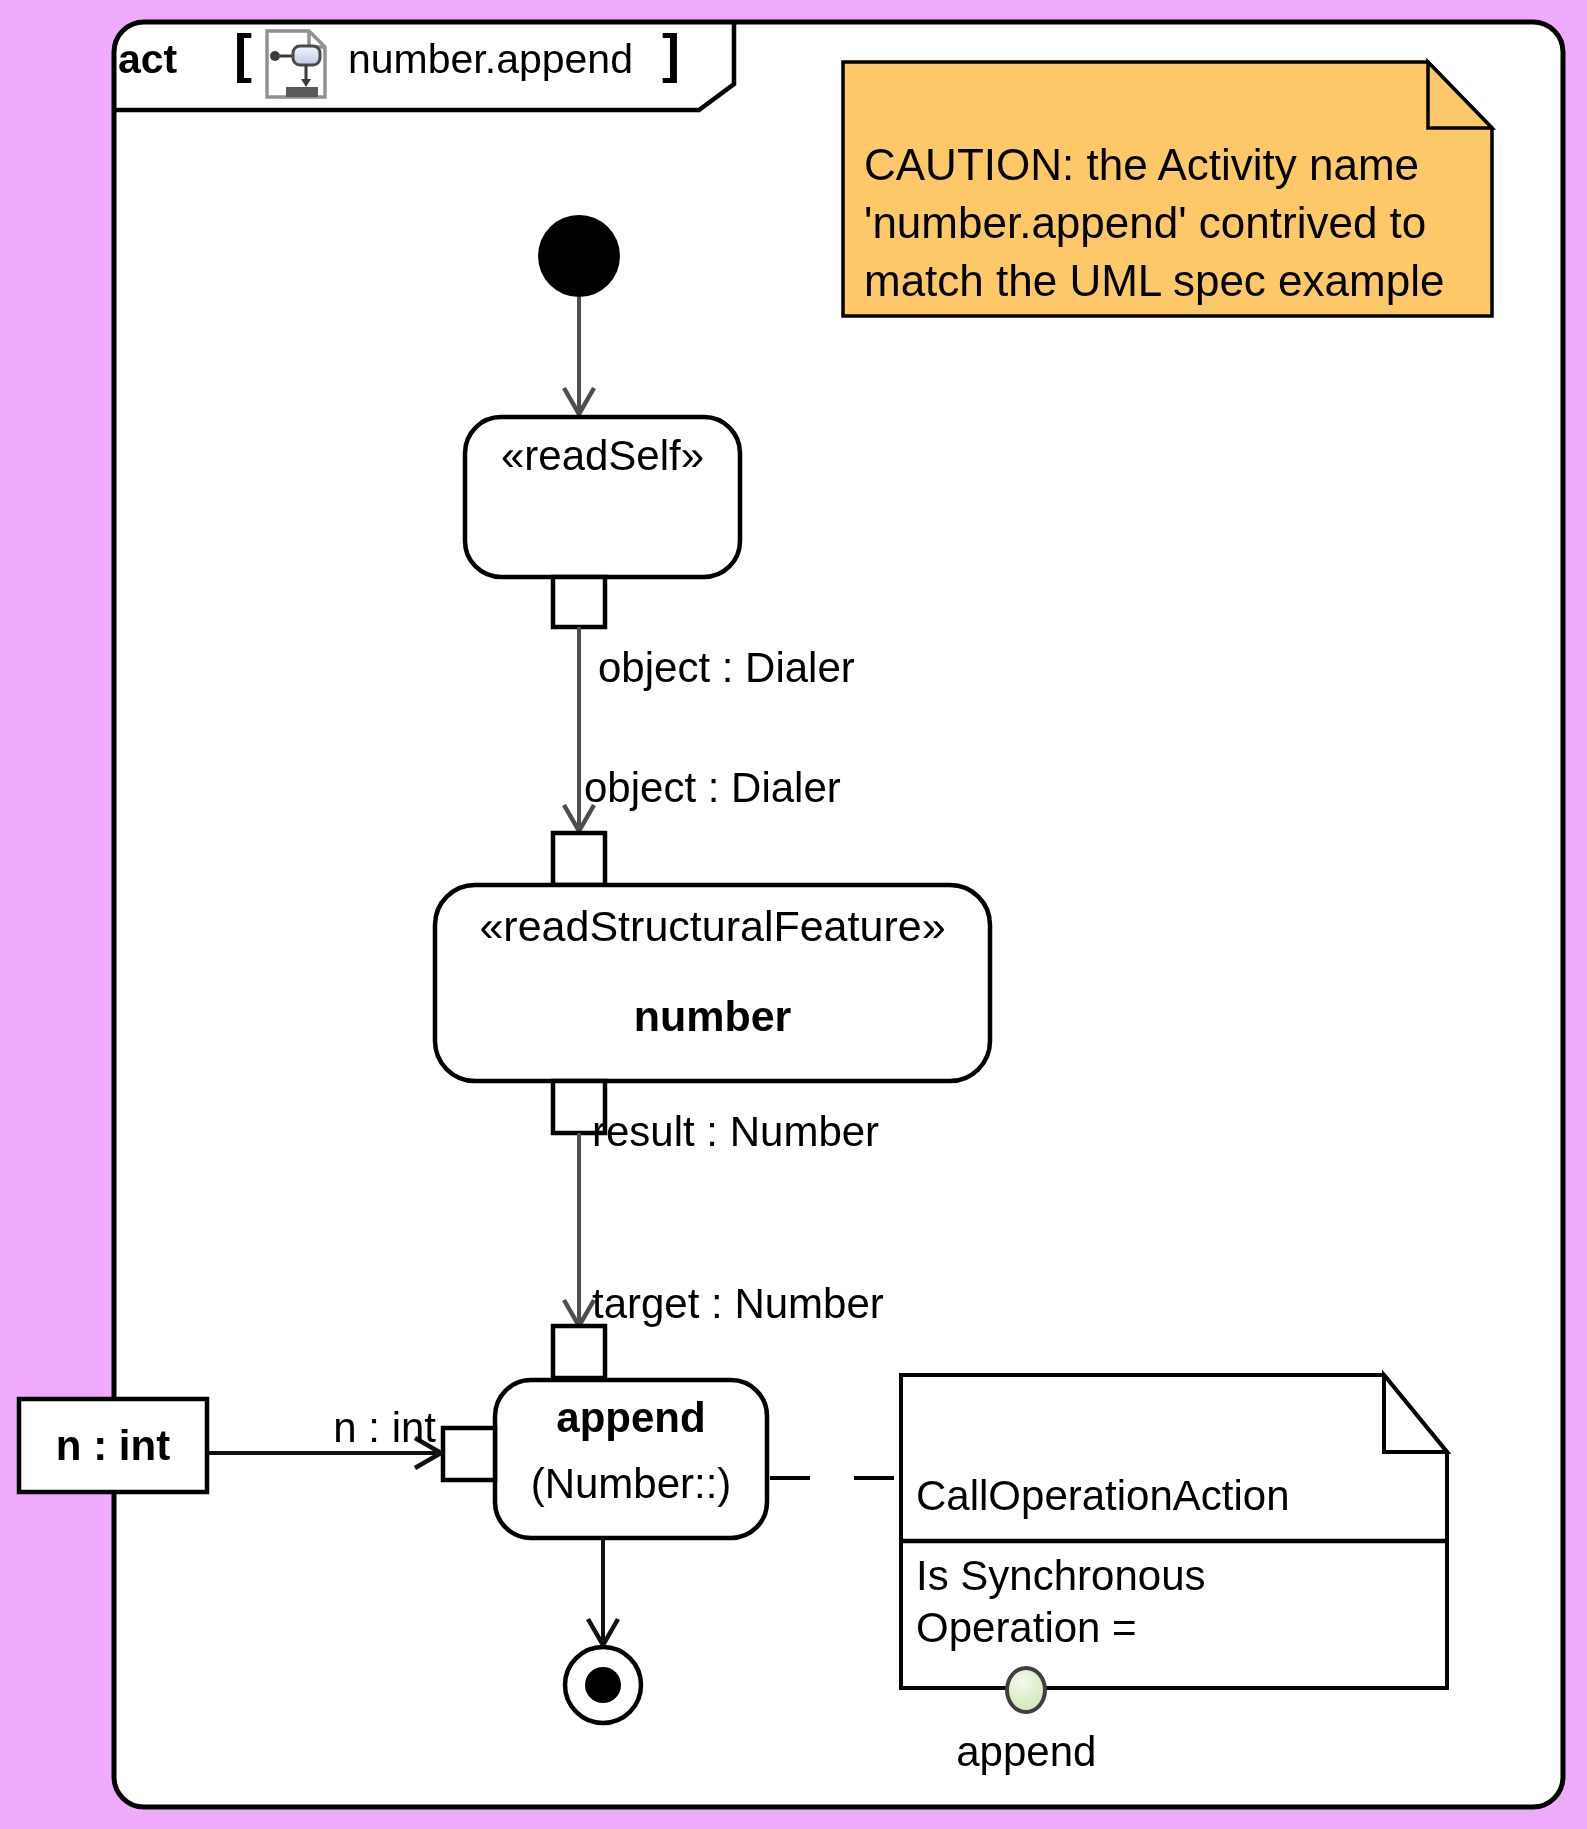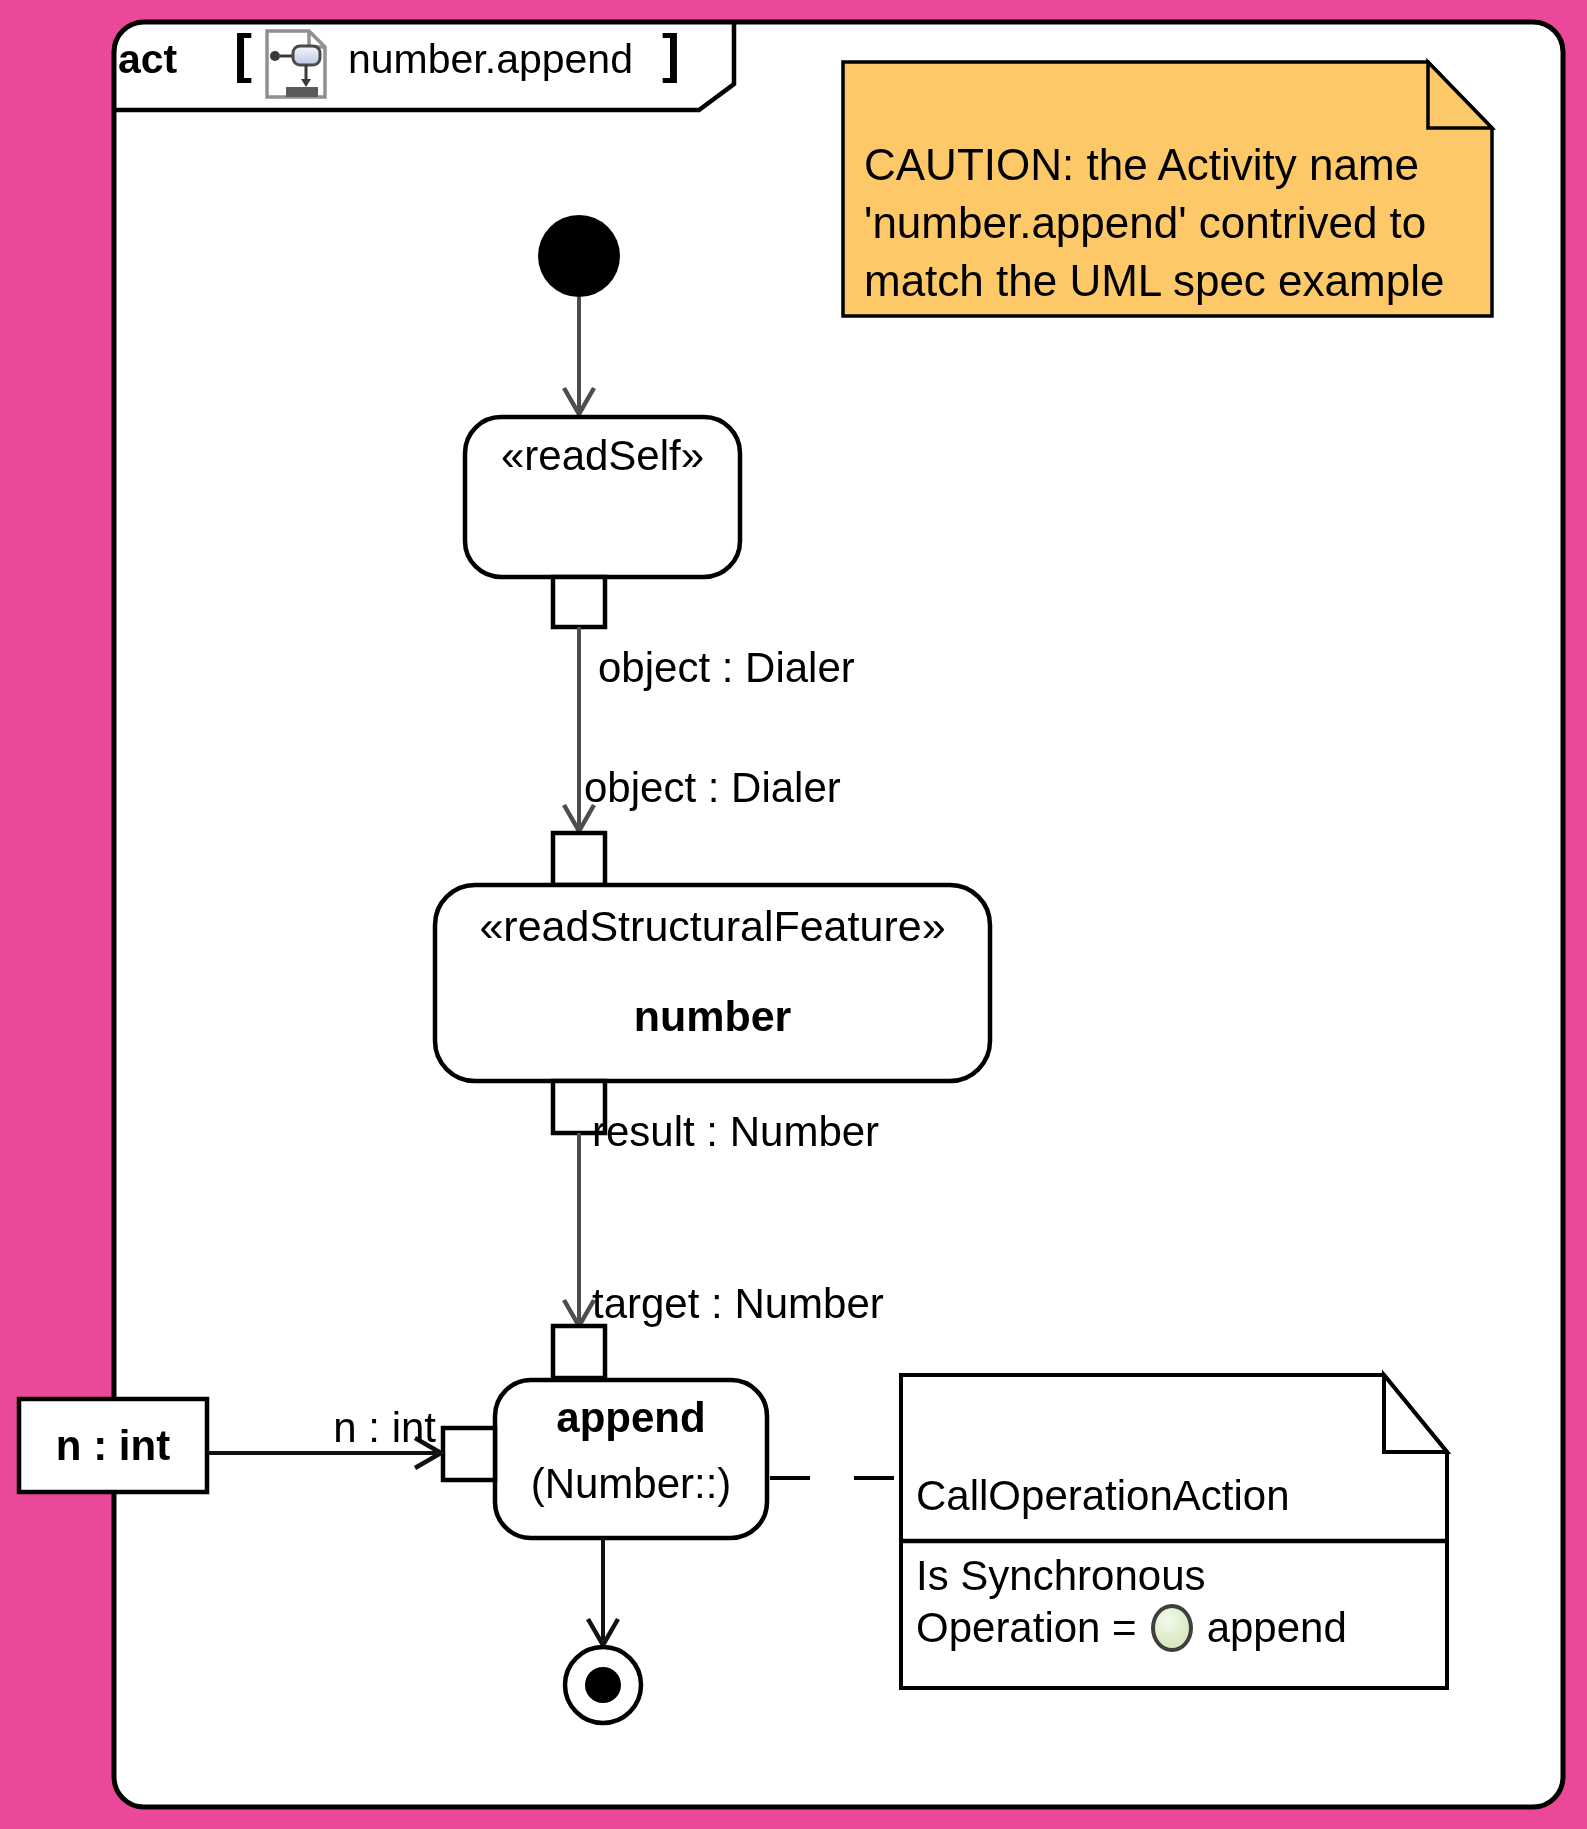"act" .canvas { background: #ec4899 -> #f0abfc }
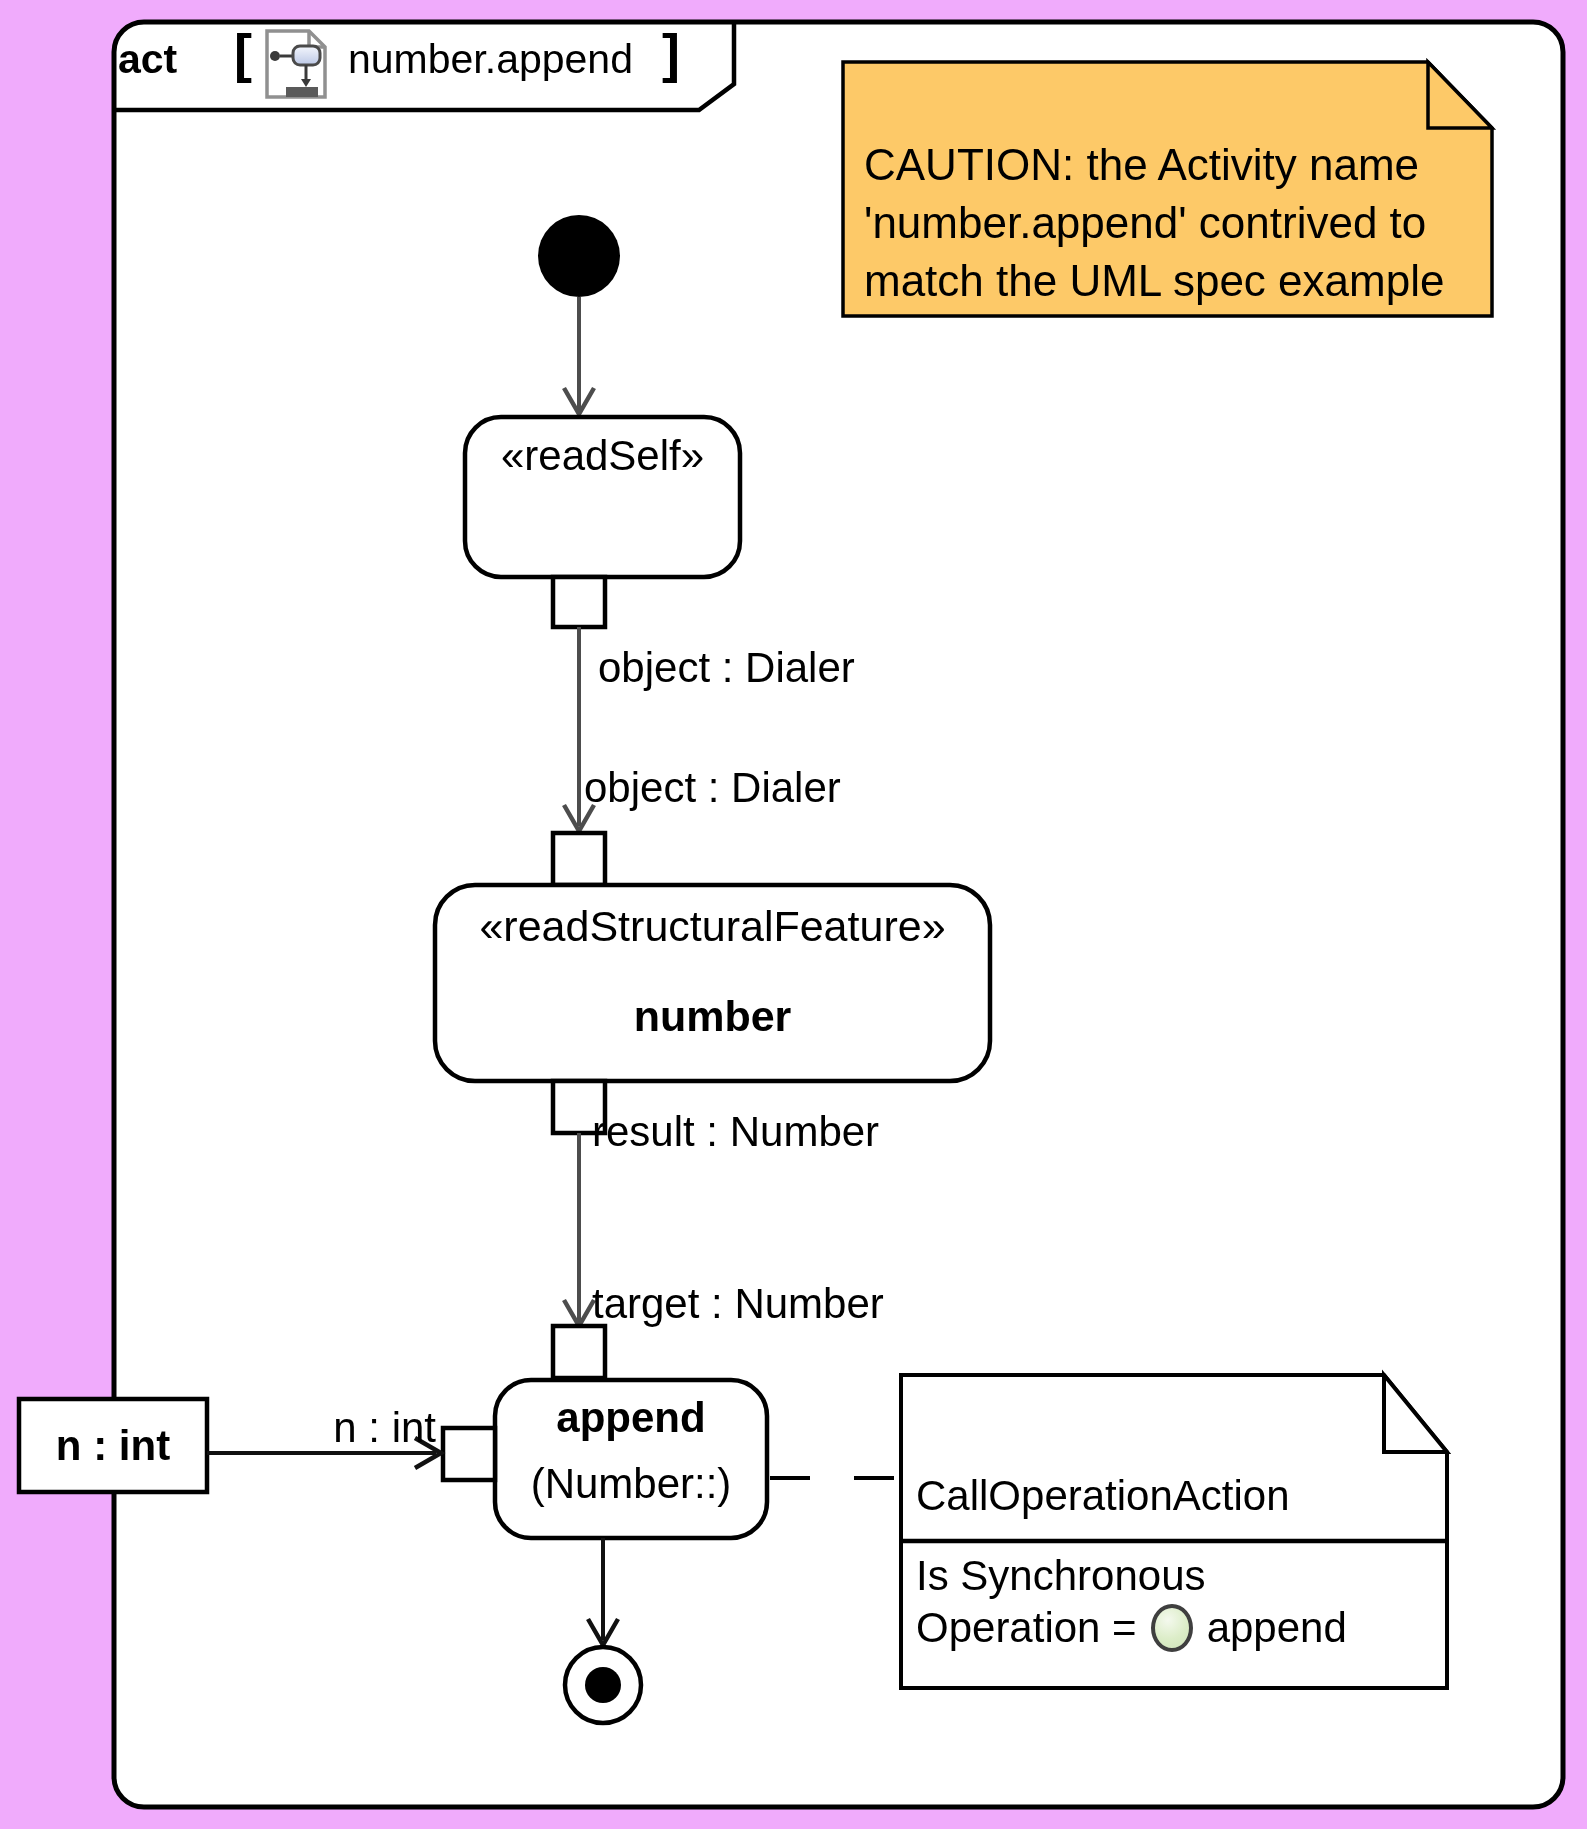"Operation =" .op-row { flex-direction: none -> column }
